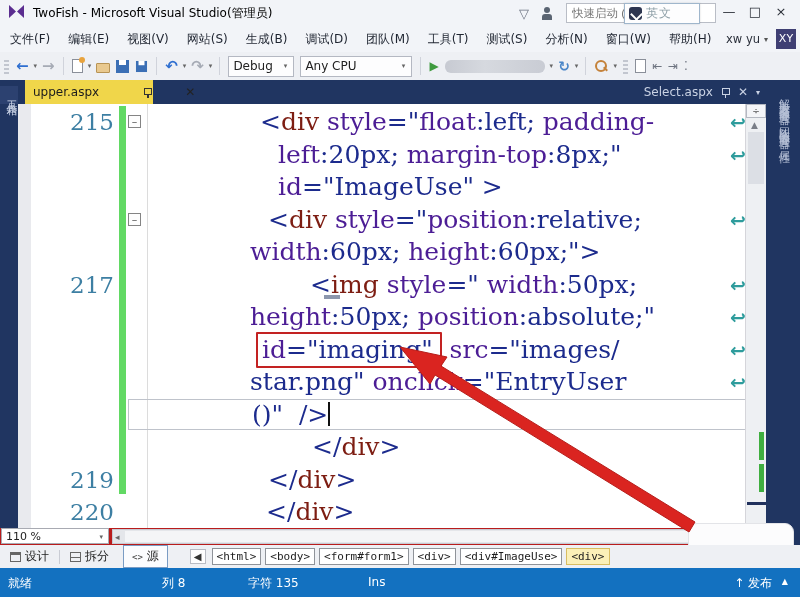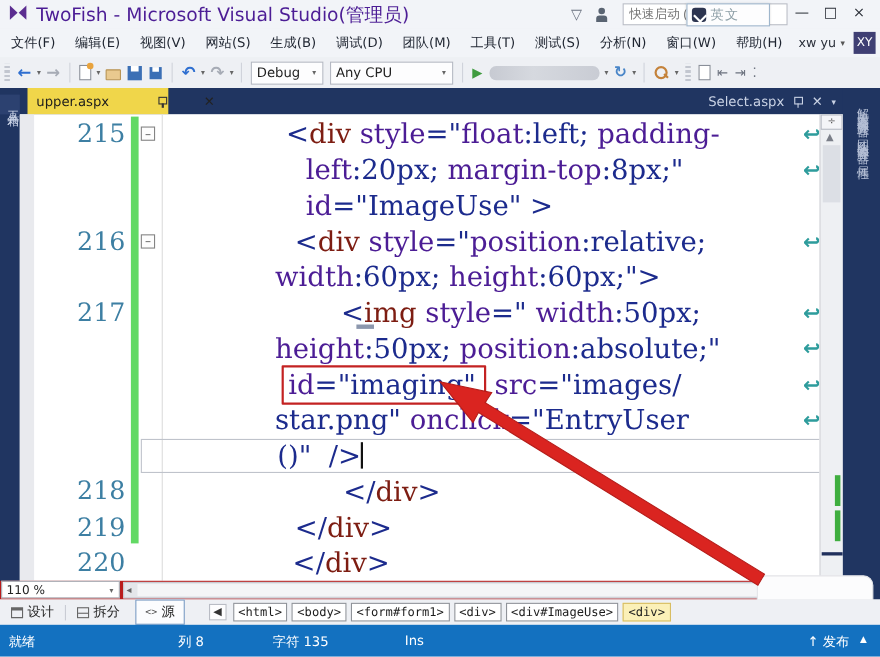"TwoFish - Microsoft Visual Studio(管理员)" .app-title { color: #4c1d95 -> #000000; font-size: 17px -> 12px }
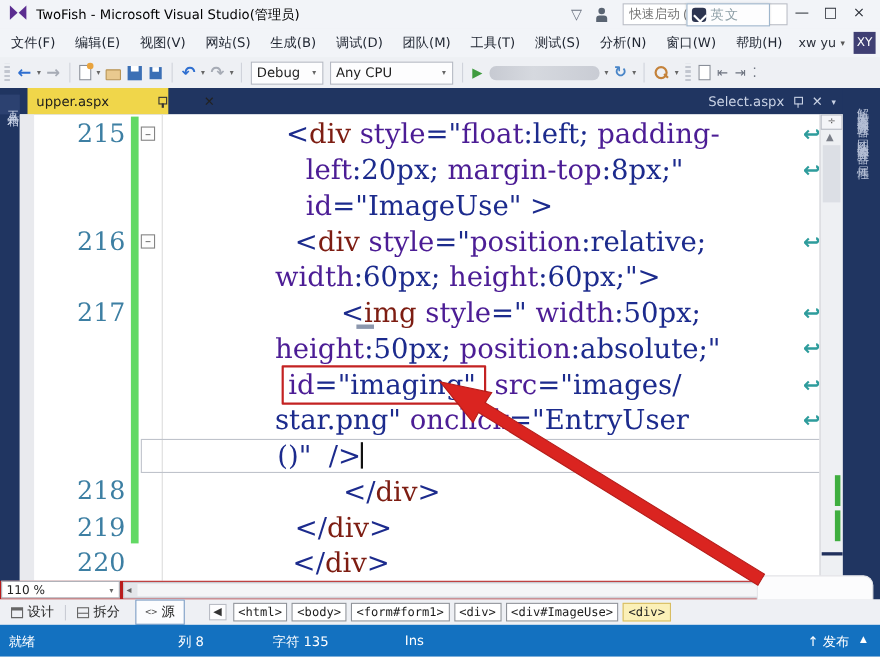"216" span.ln { html: <span>216</span> -> none }
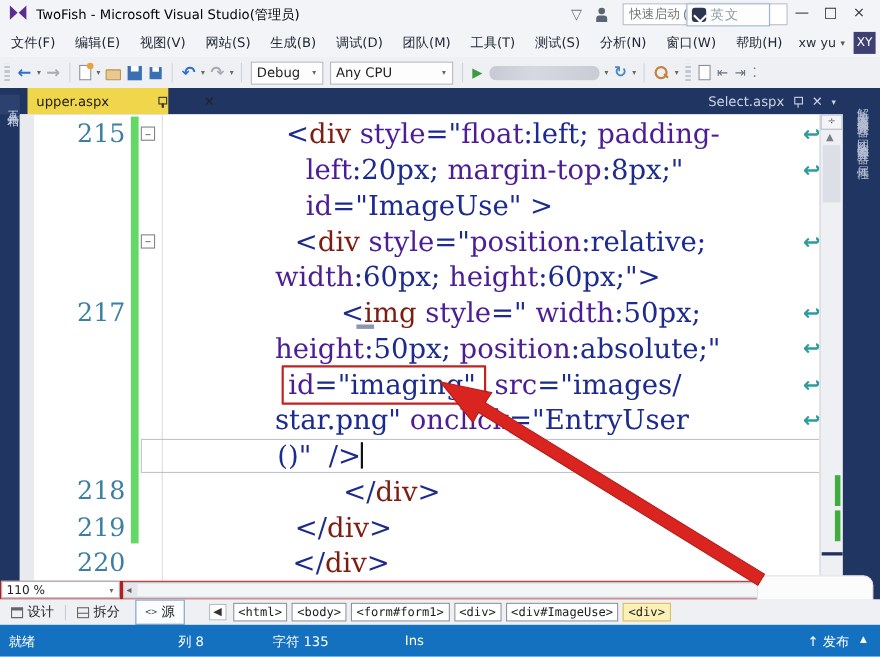"218" span.ln { html: <span>218</span> -> none }
